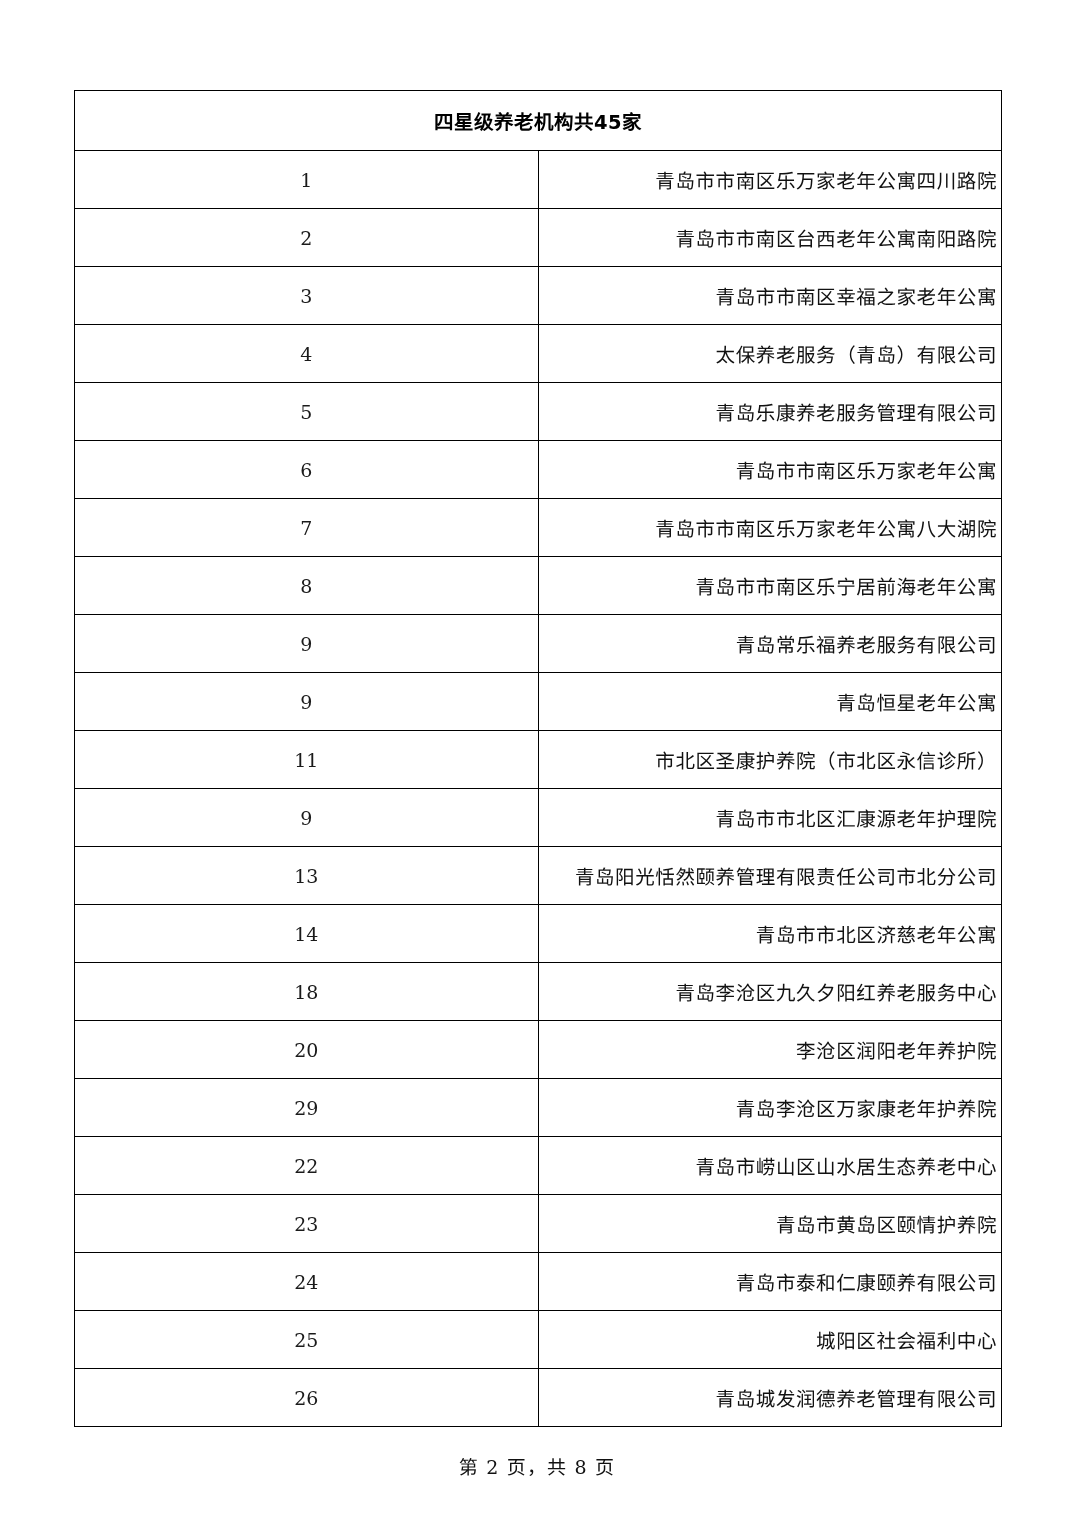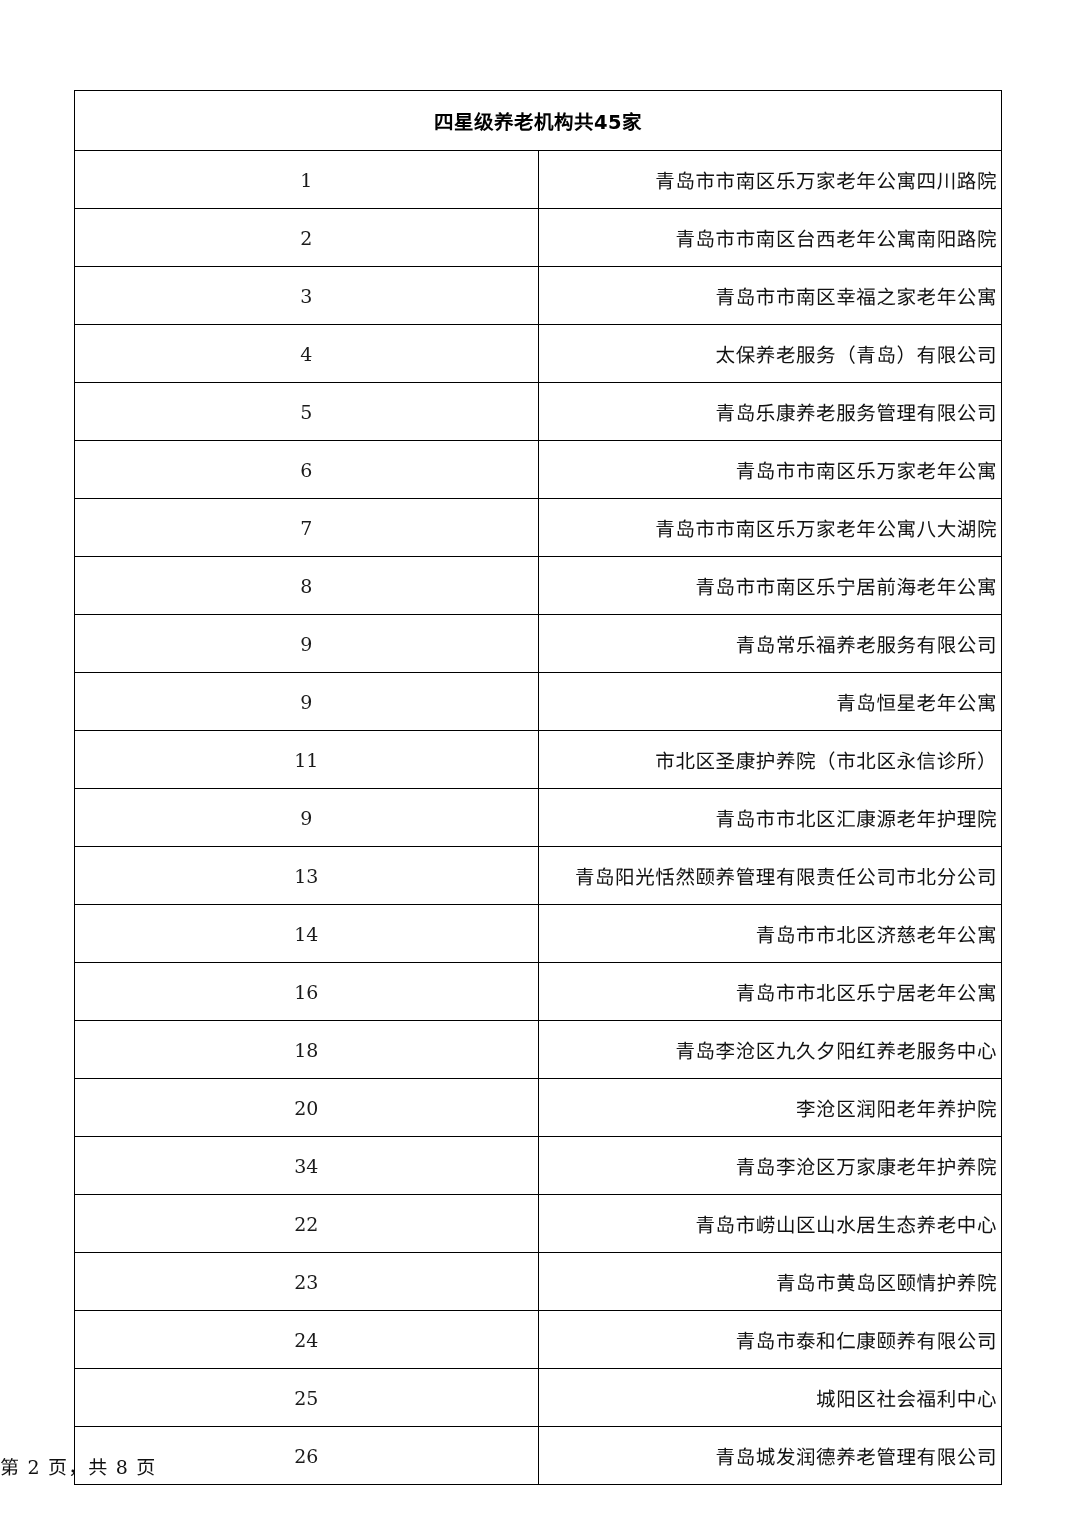"16" tr.row-cell { html: <tr> <td>16</td> <td>青岛市市北区乐宁居老年公寓</td> </tr> -> none }
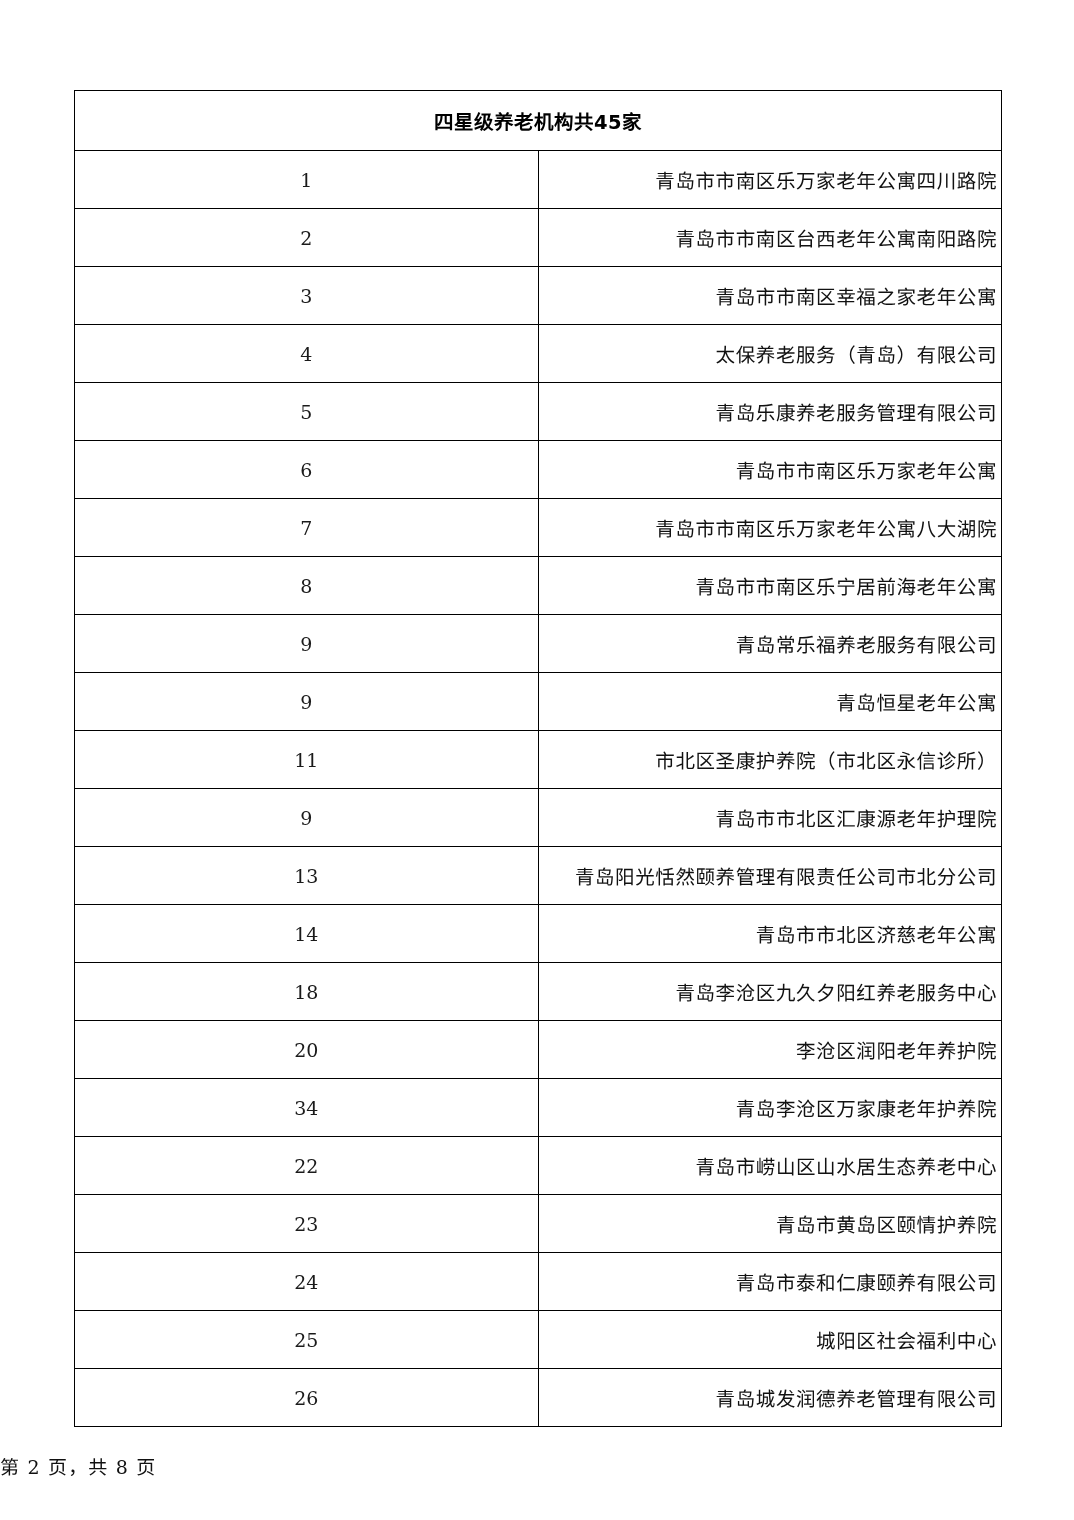"34" td.idx { text: 34 -> 29 }
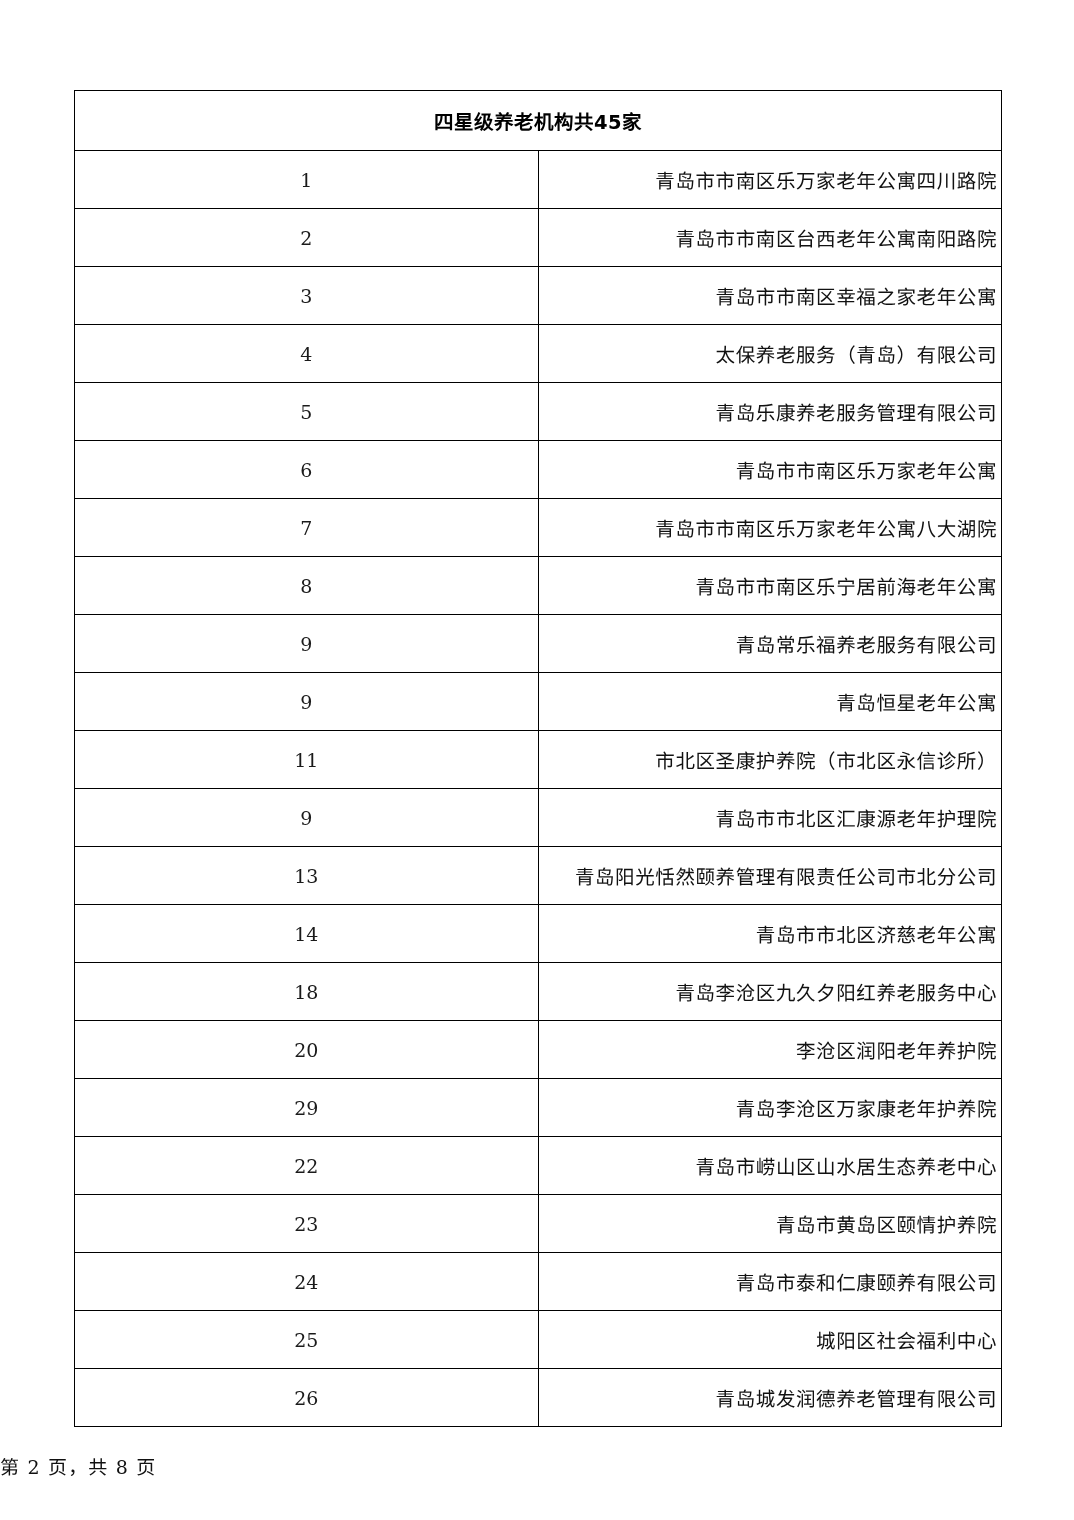"第 2 页，共 8 页" .page-footer { text-align: left -> center }
